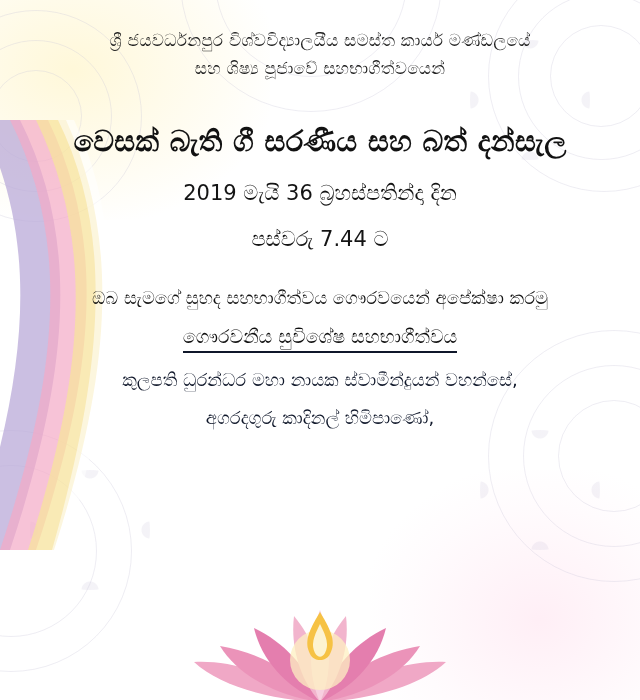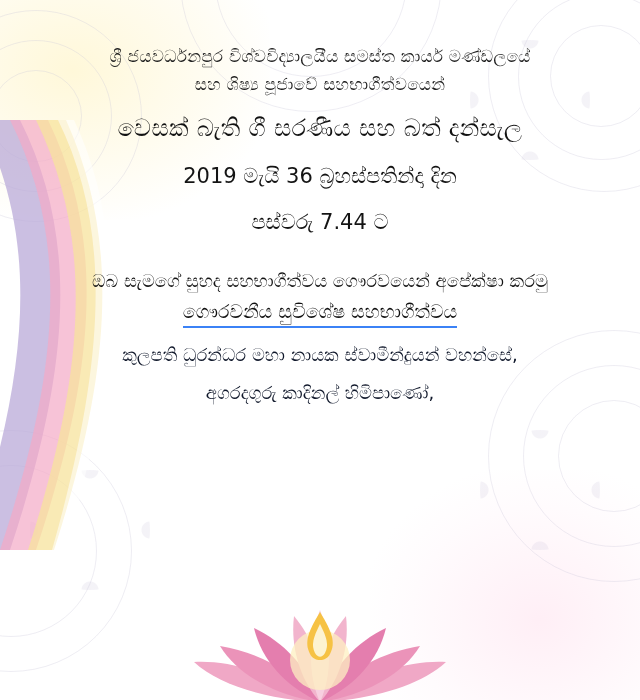"ශ්‍රී ජයවර්ධනපුර විශ්වවිද්‍යාලයීය සමස්ත" .content { padding-top: 42px -> 26px }
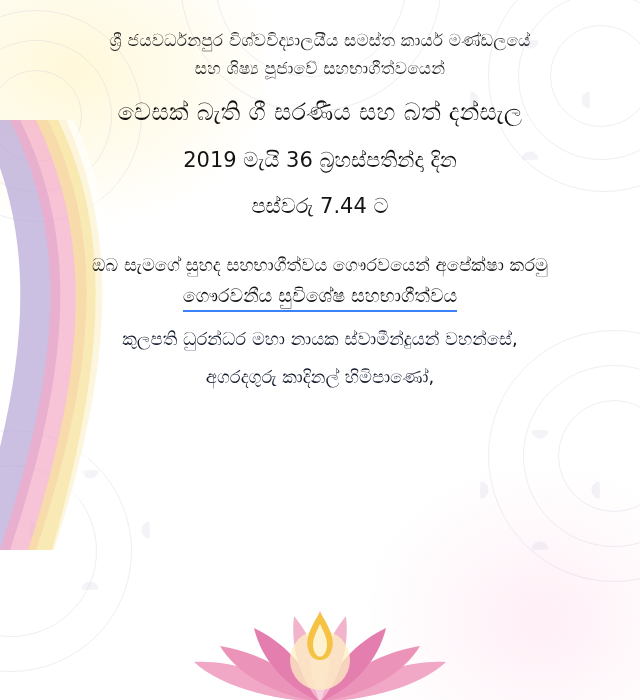"වෙසක් බැති ගී සරණීය සහ" .title { font-size: 24px -> 29px; font-weight: normal -> bold; margin-top: 16px -> 42px }
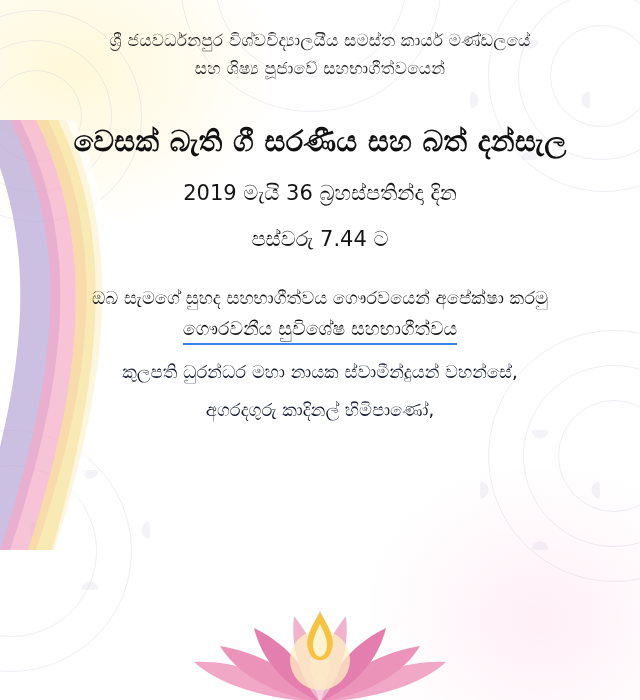"ගෞරවනීය සුවිශේෂ සහභාගීත්වය" .guest-heading { border-bottom: 2px solid #3b82f6 -> 2px solid #0f172a; margin-top: 8px -> 16px }
